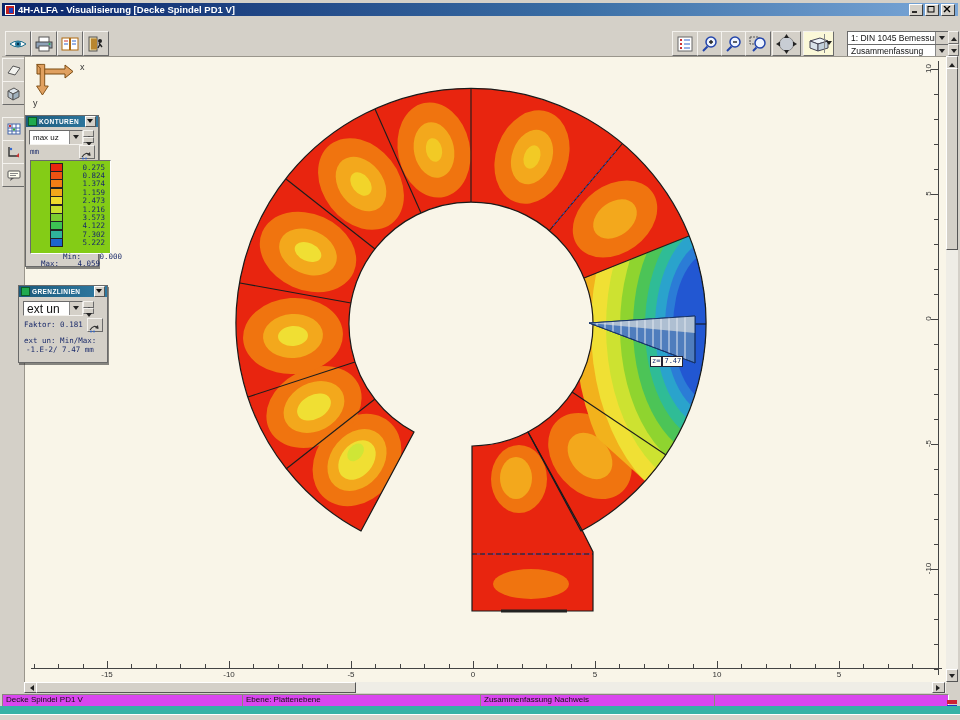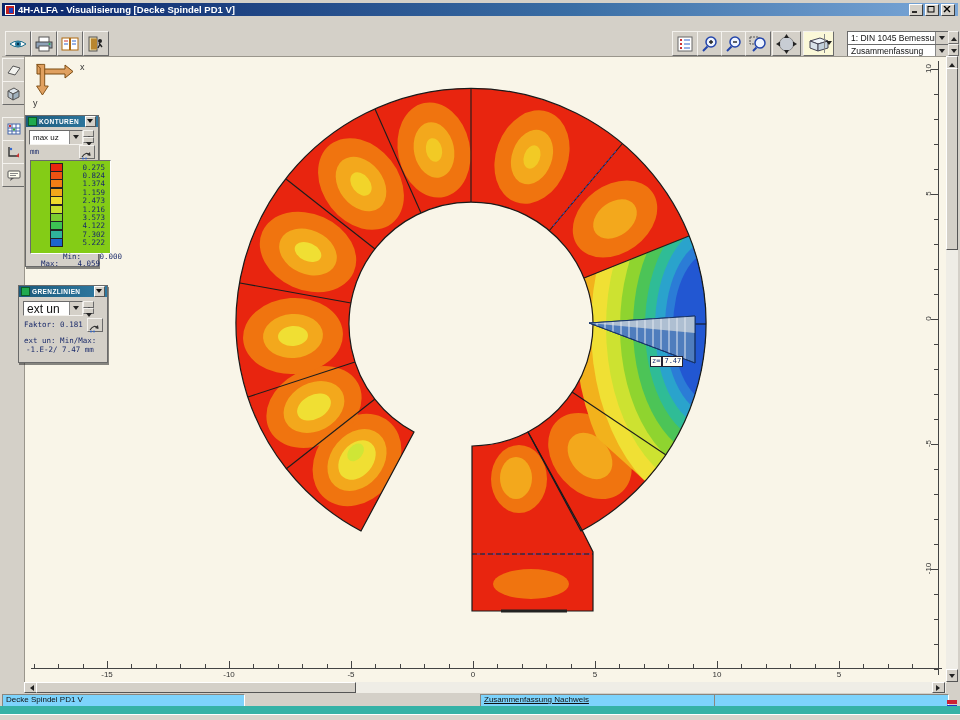"Decke Spindel PD1 V" .statusbox { background: #7dd3fc -> #d946ef }
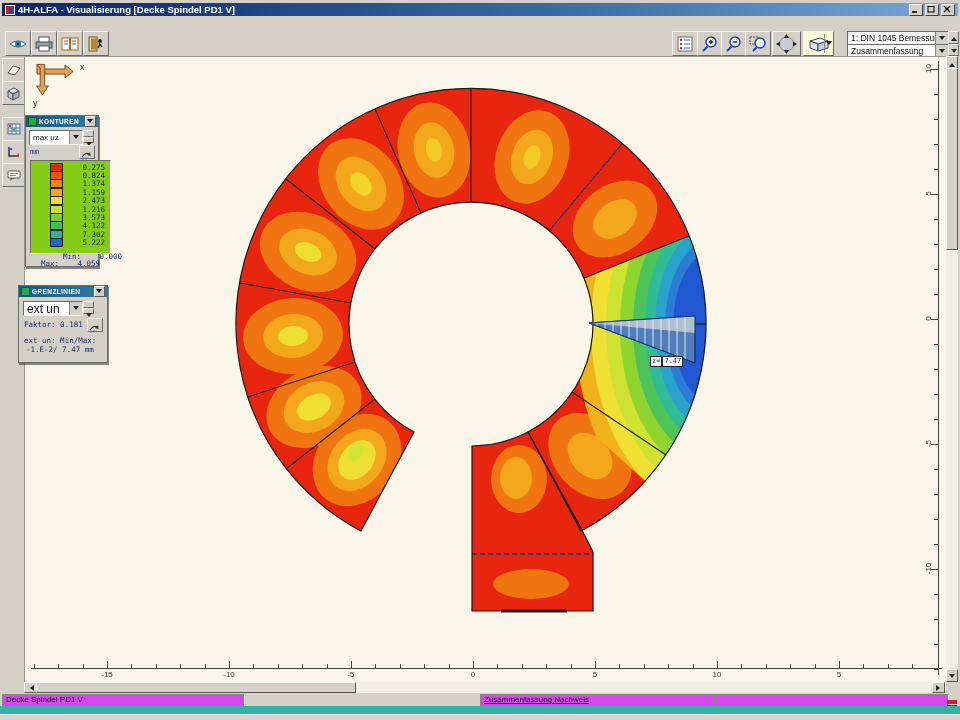"Ebene: Plattenebene" div.statusbox { html: none -> <div>Ebene: Plattenebene</div> }
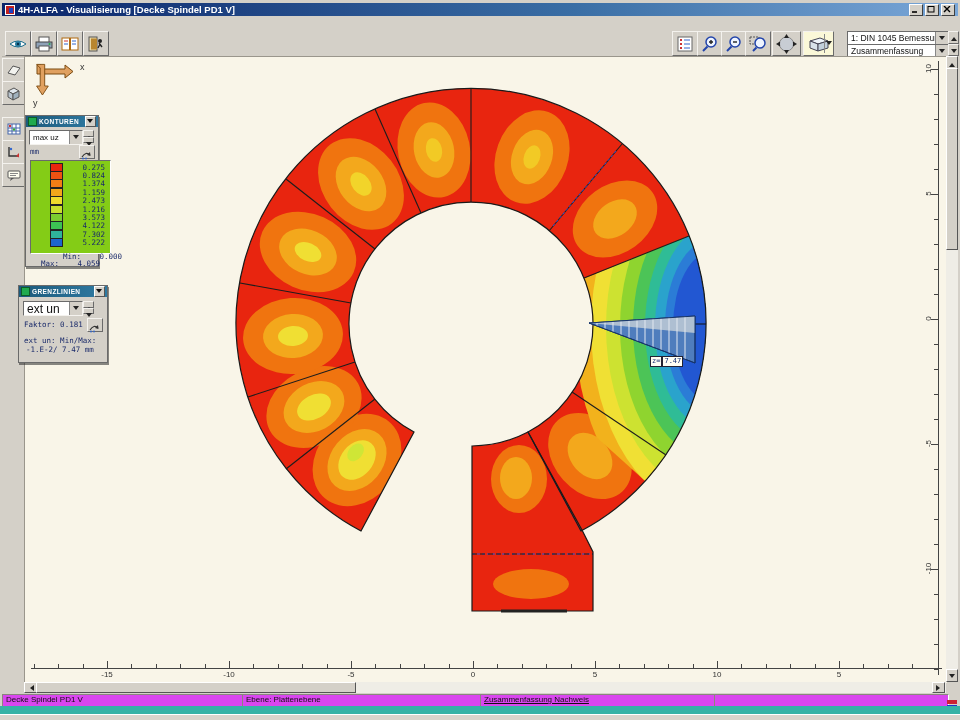"Zusammenfassung Nachweis" div.statusbox { text-decoration: underline -> none }
